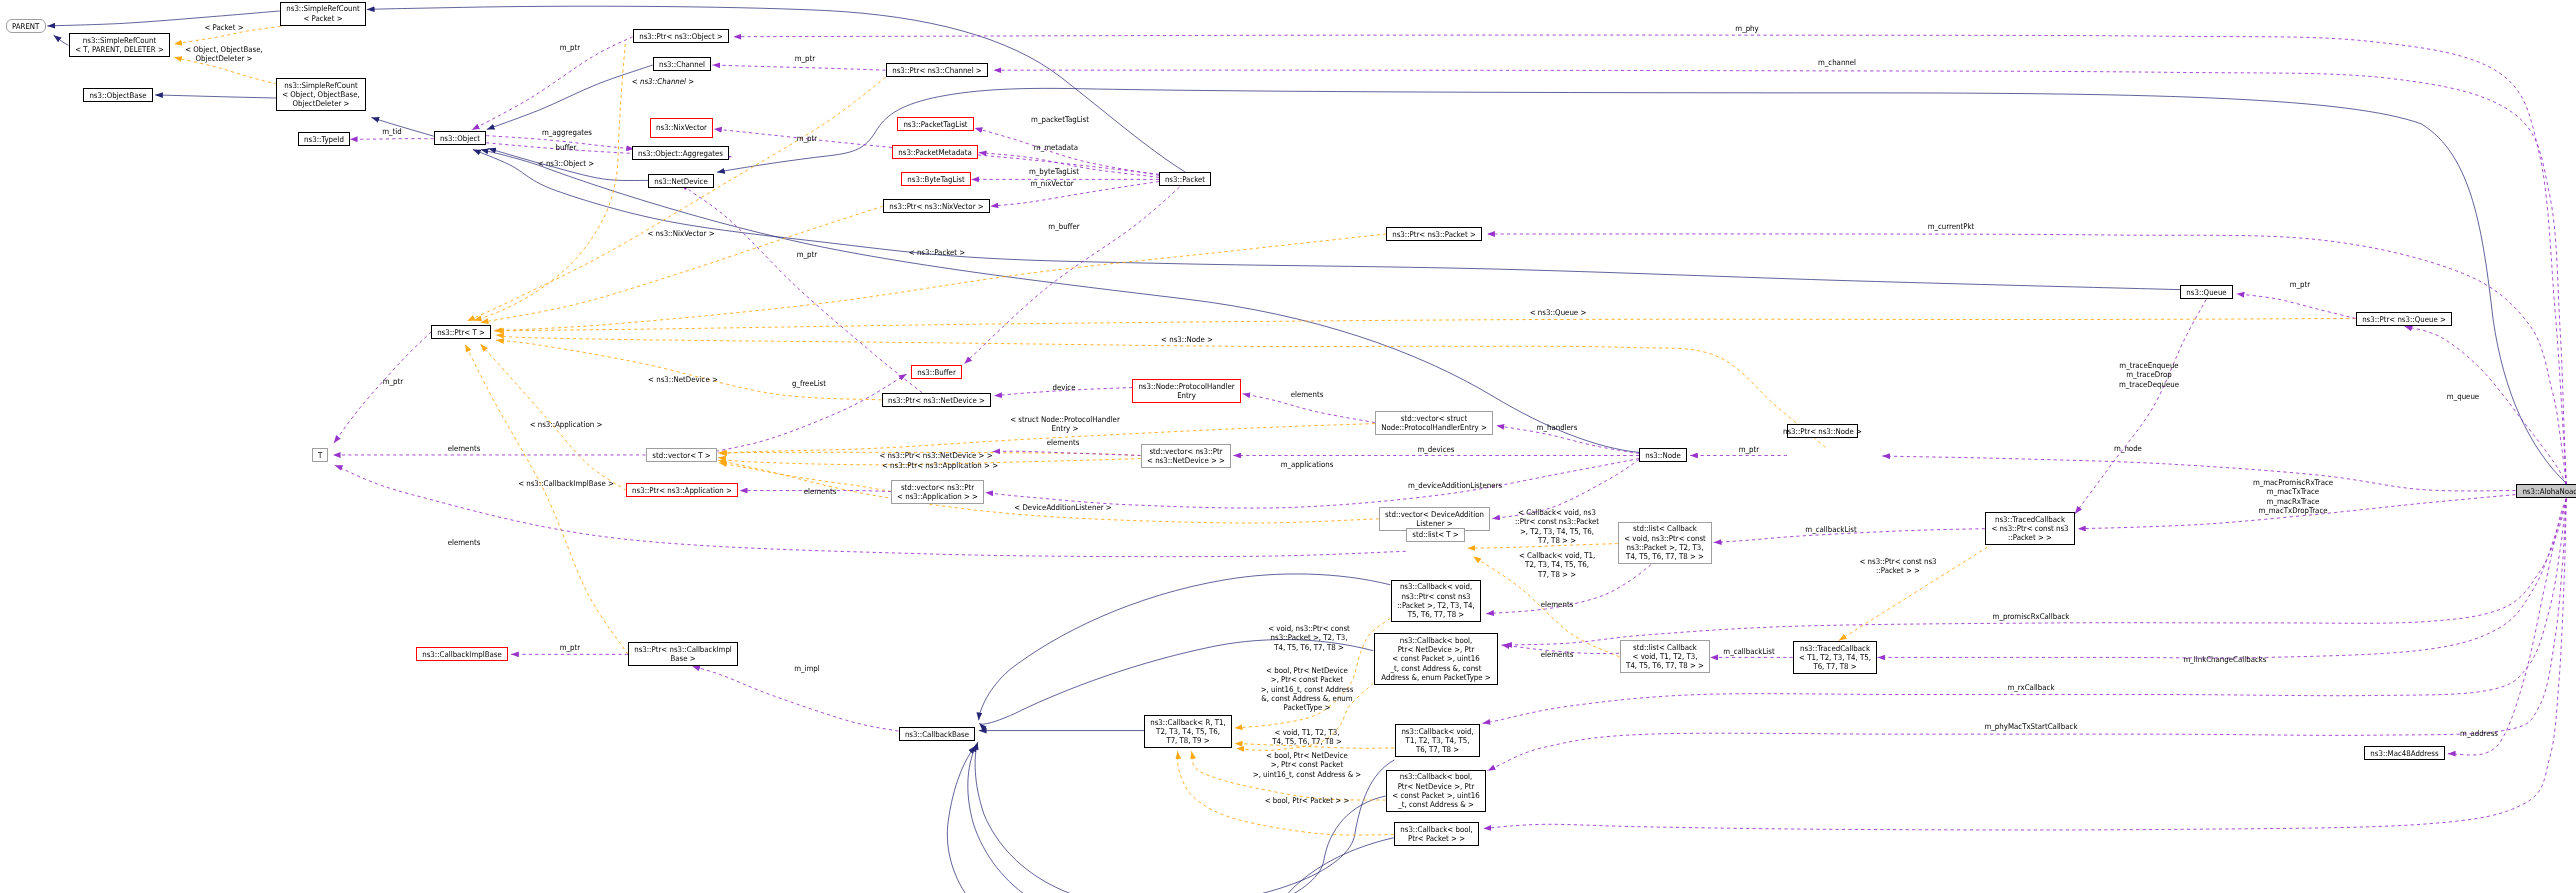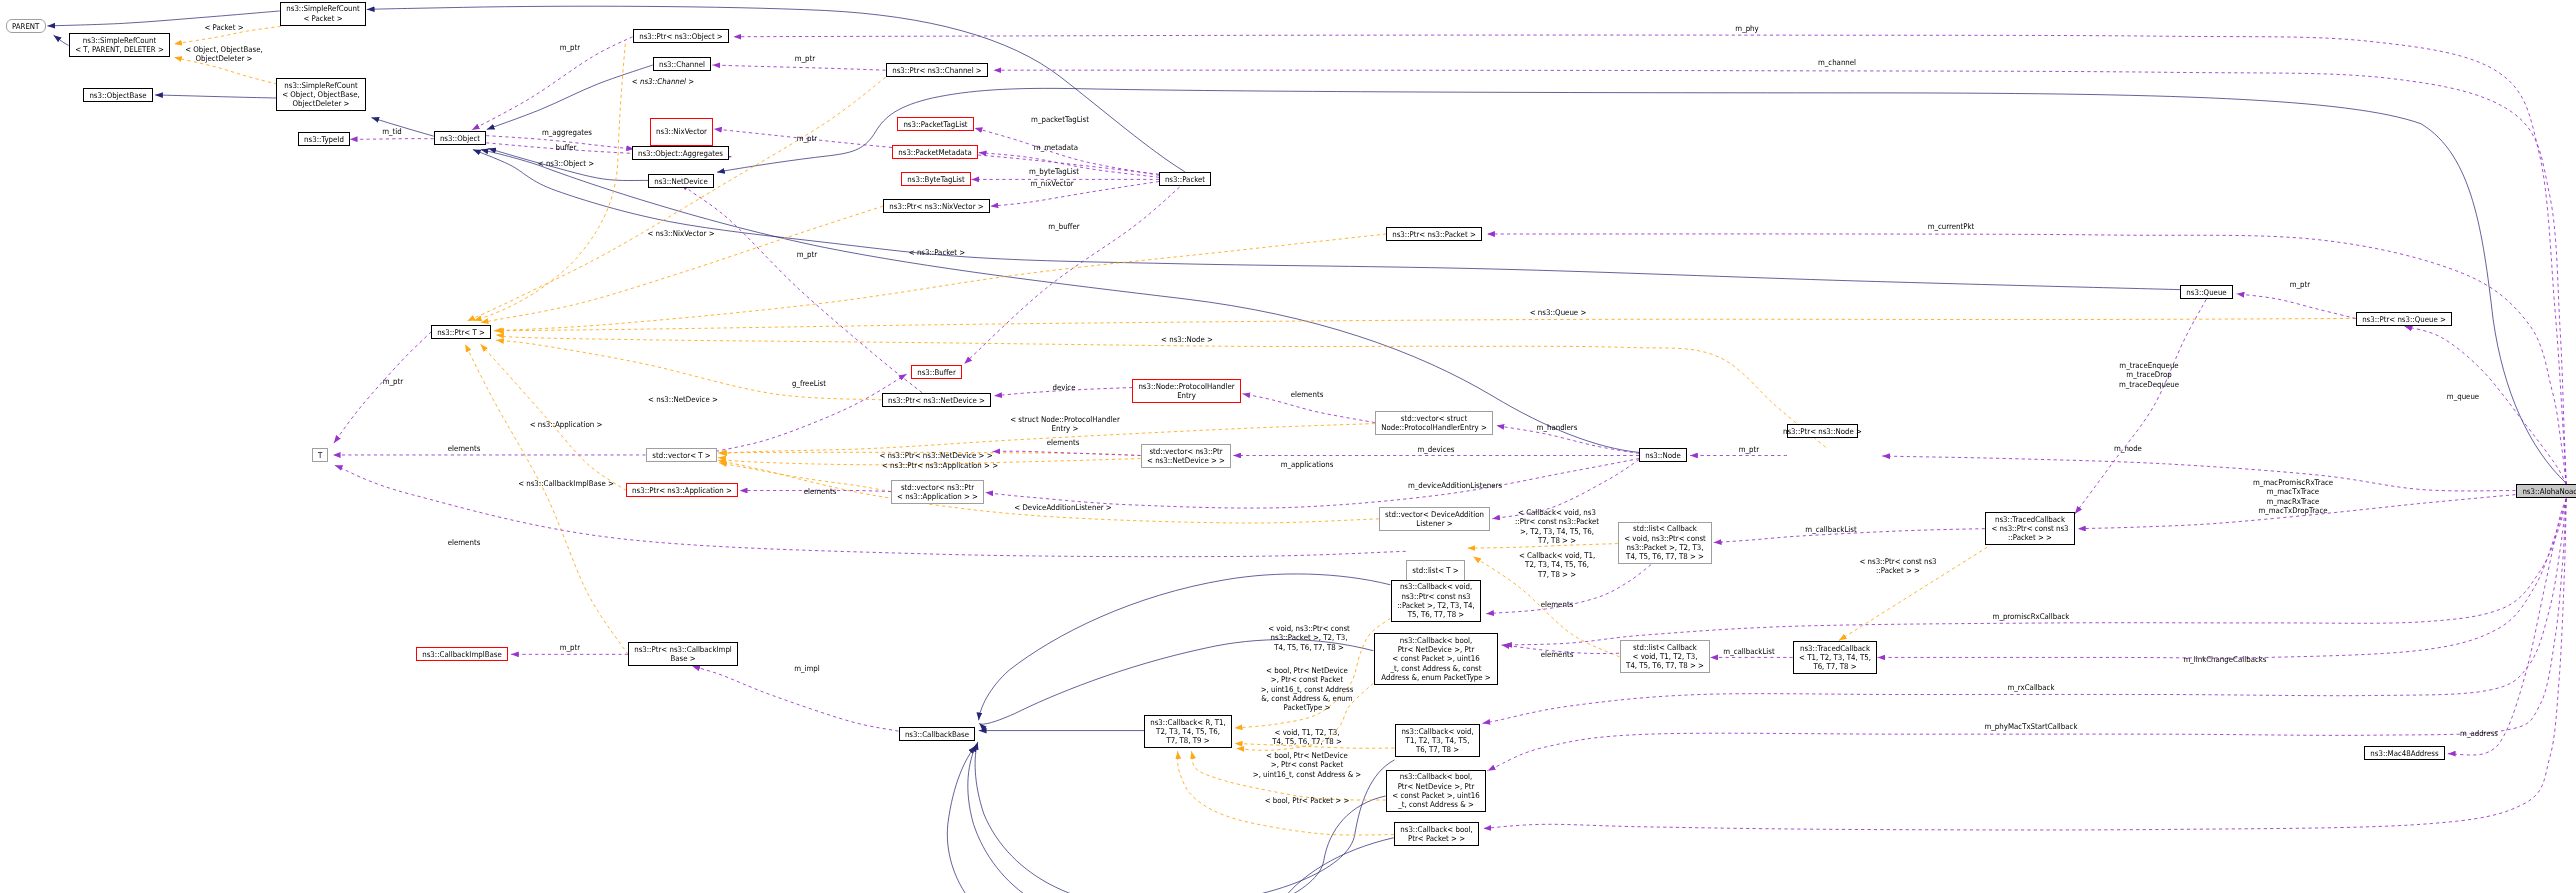"ns3::NixVector" div.nodebox { height: 28px -> 20px }
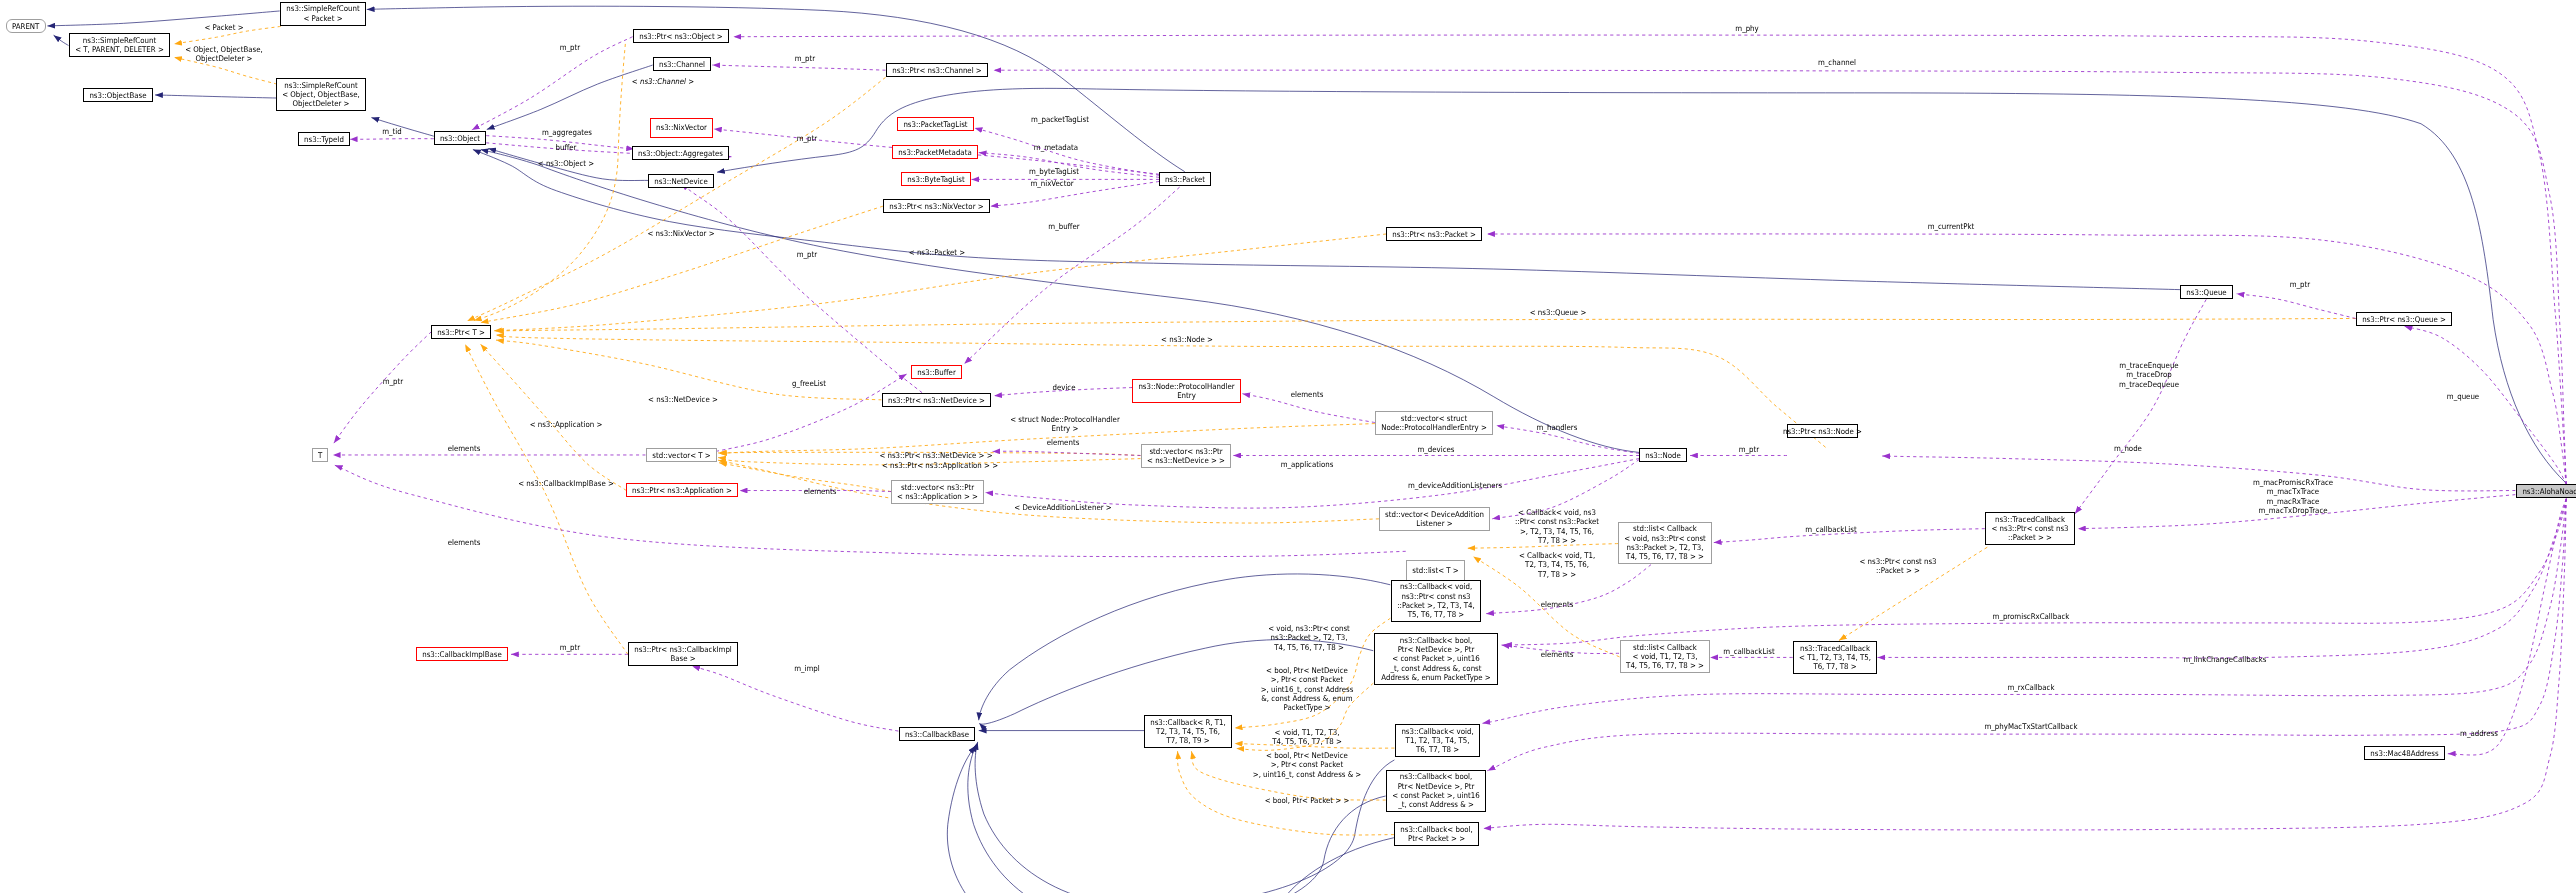"< ns3::NetDevice >" div.elabel { top: 400px -> 380px }
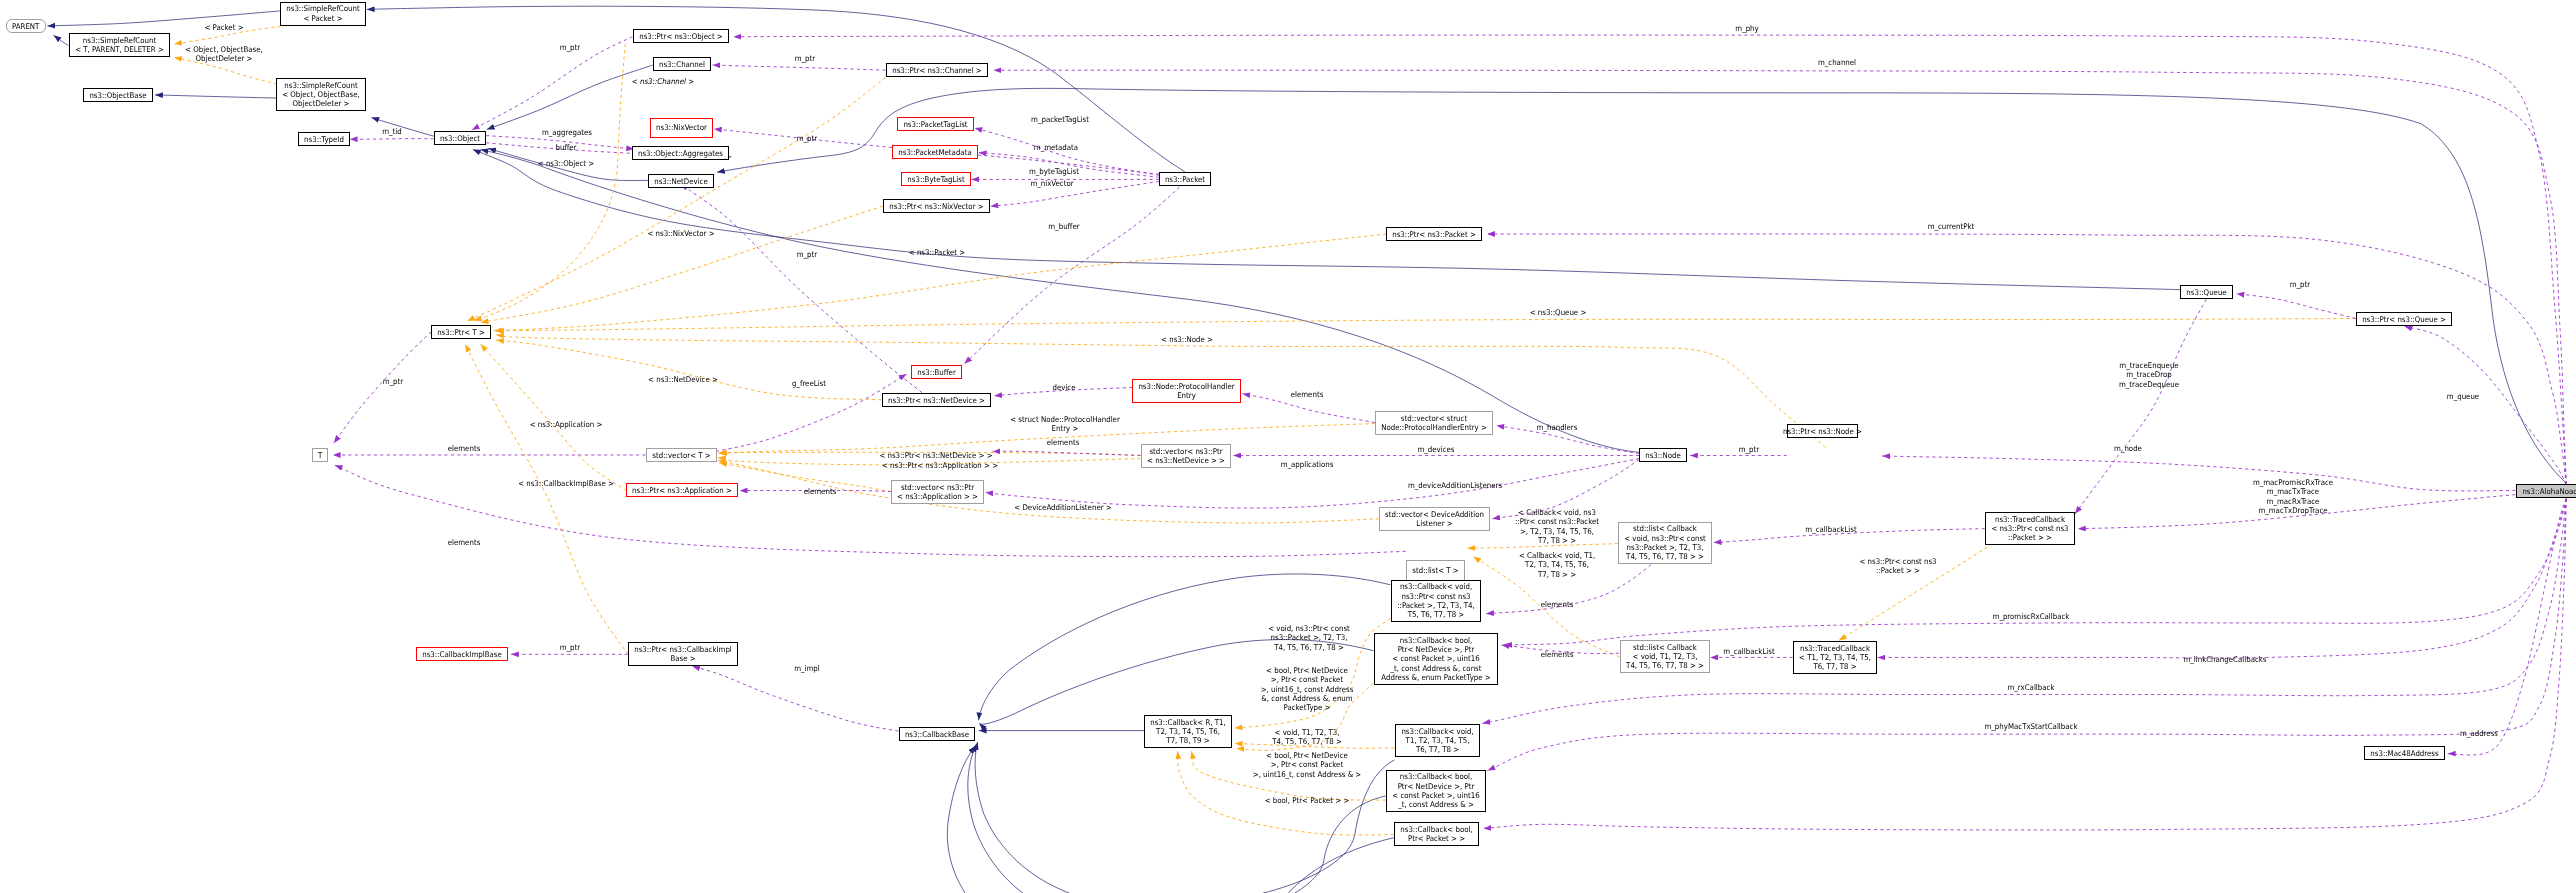"std::list< T >" div.nodebox { height: 22px -> 14px; top: 560px -> 528px }
